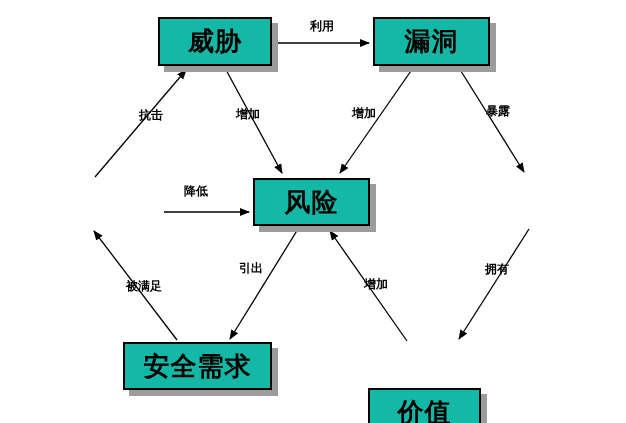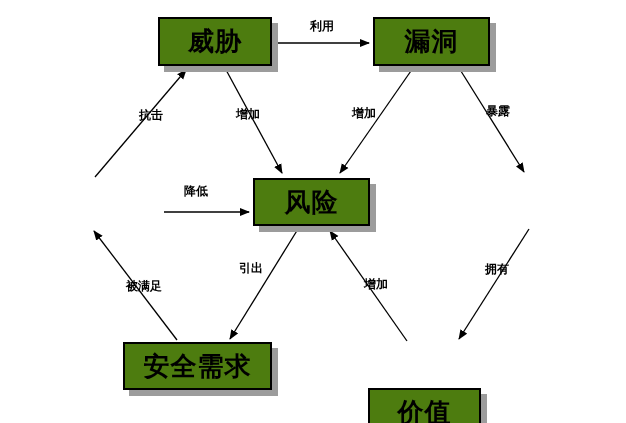"威胁" .node { background: #4d7c0f -> #14b8a6 }
